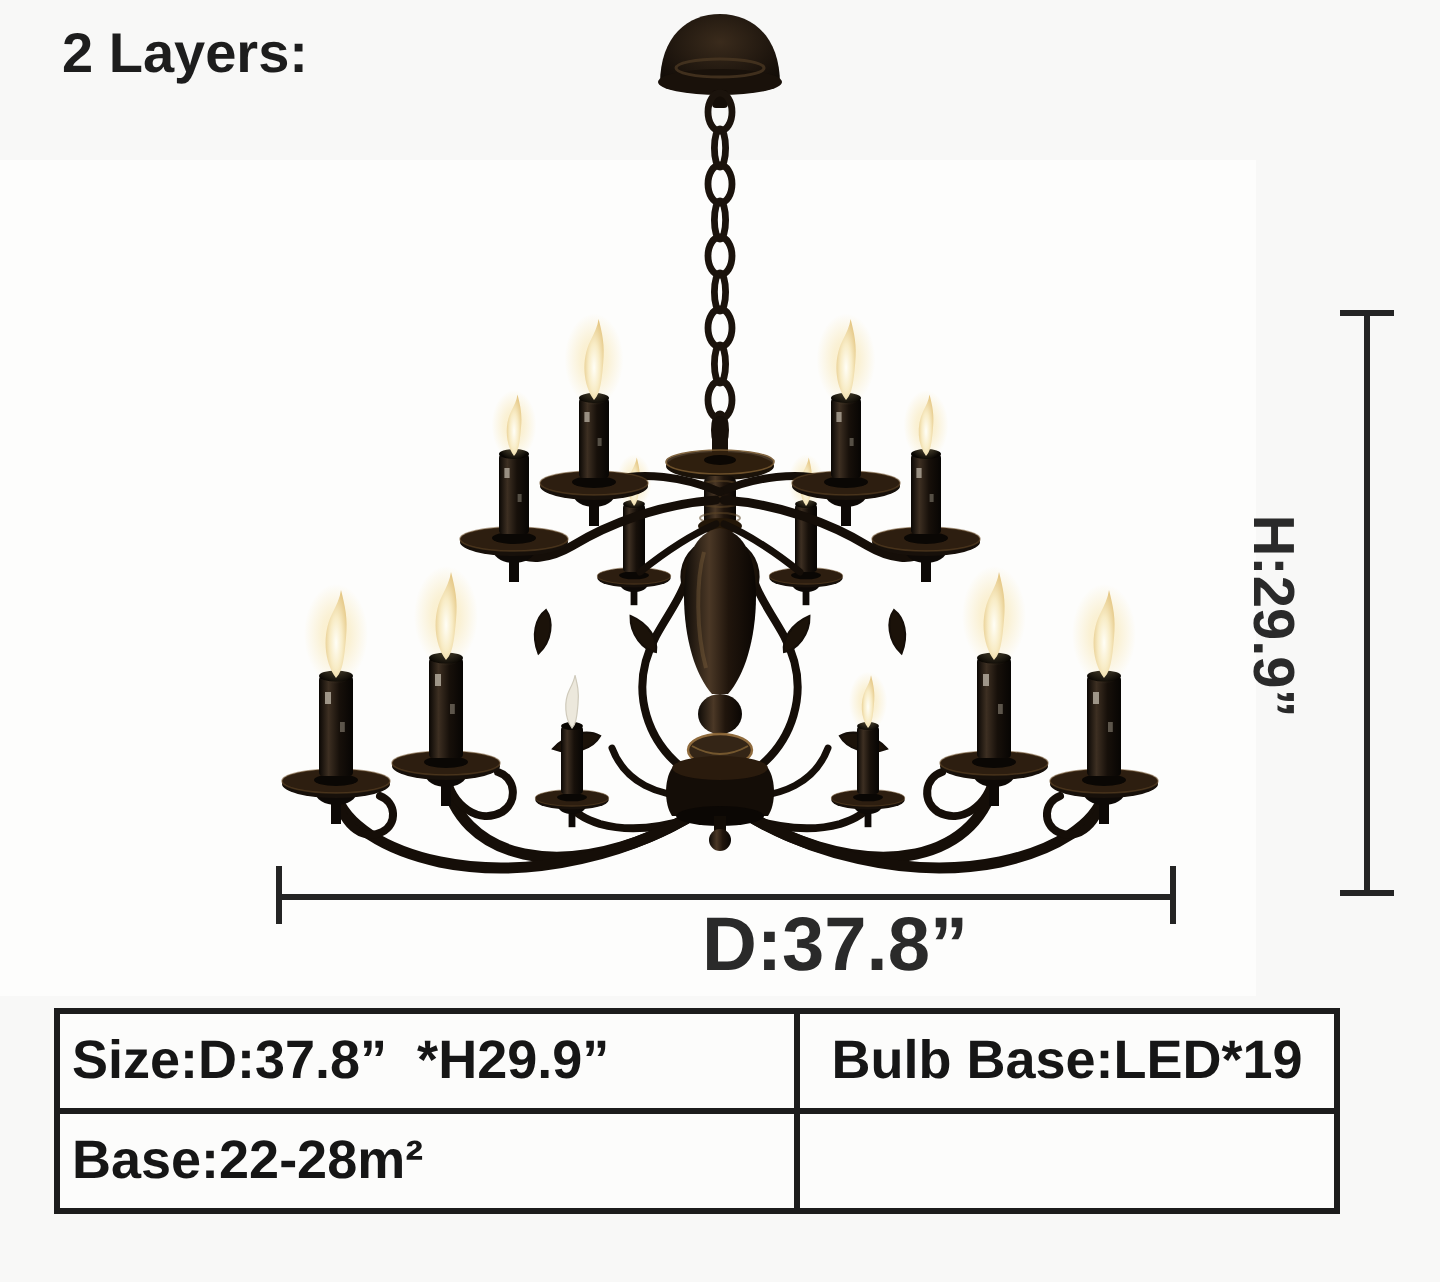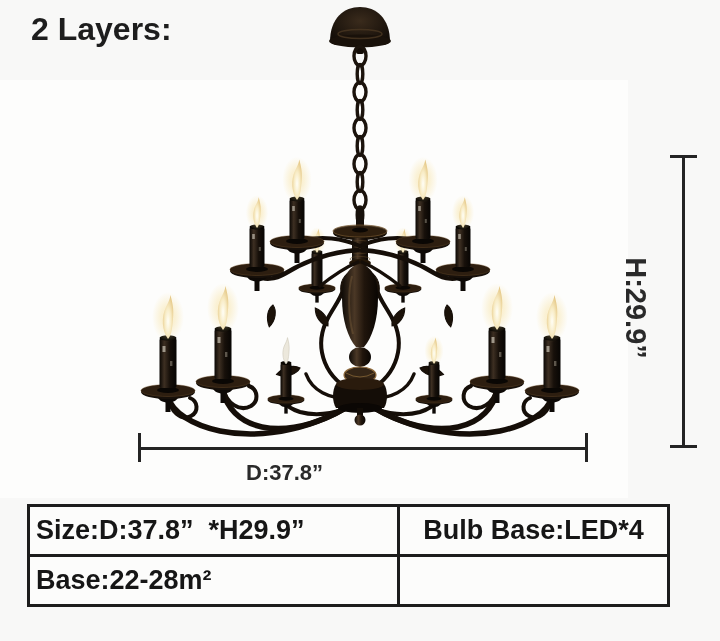"2 Layers:" .layers-label { font-size: 32px -> 28px }
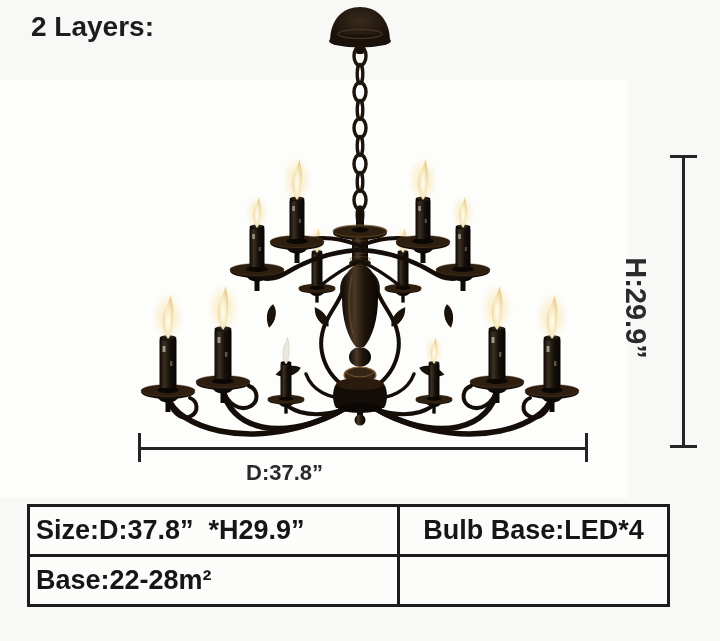"D:37.8”" .hlabel { font-size: 22px -> 38px; left: 246px -> 234px; text-align: left -> right }
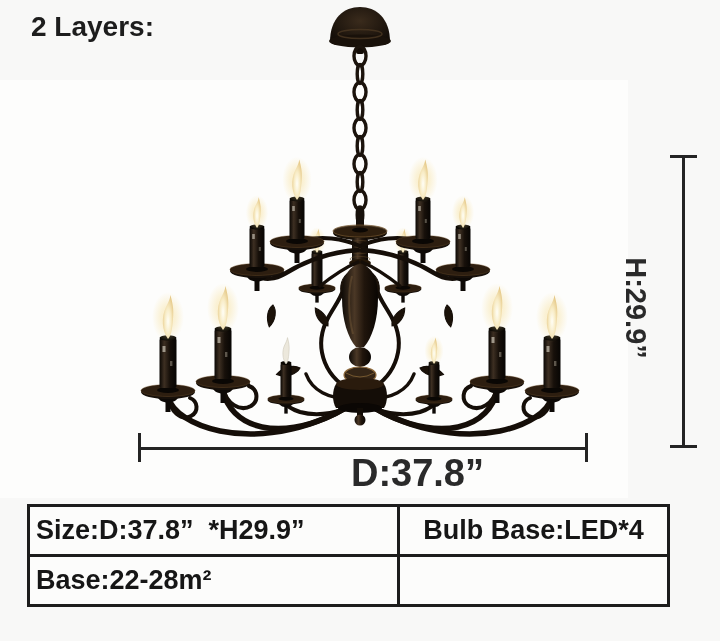"Bulb Base:LED*4" div.spec-cell { text: 4 -> 19 }
